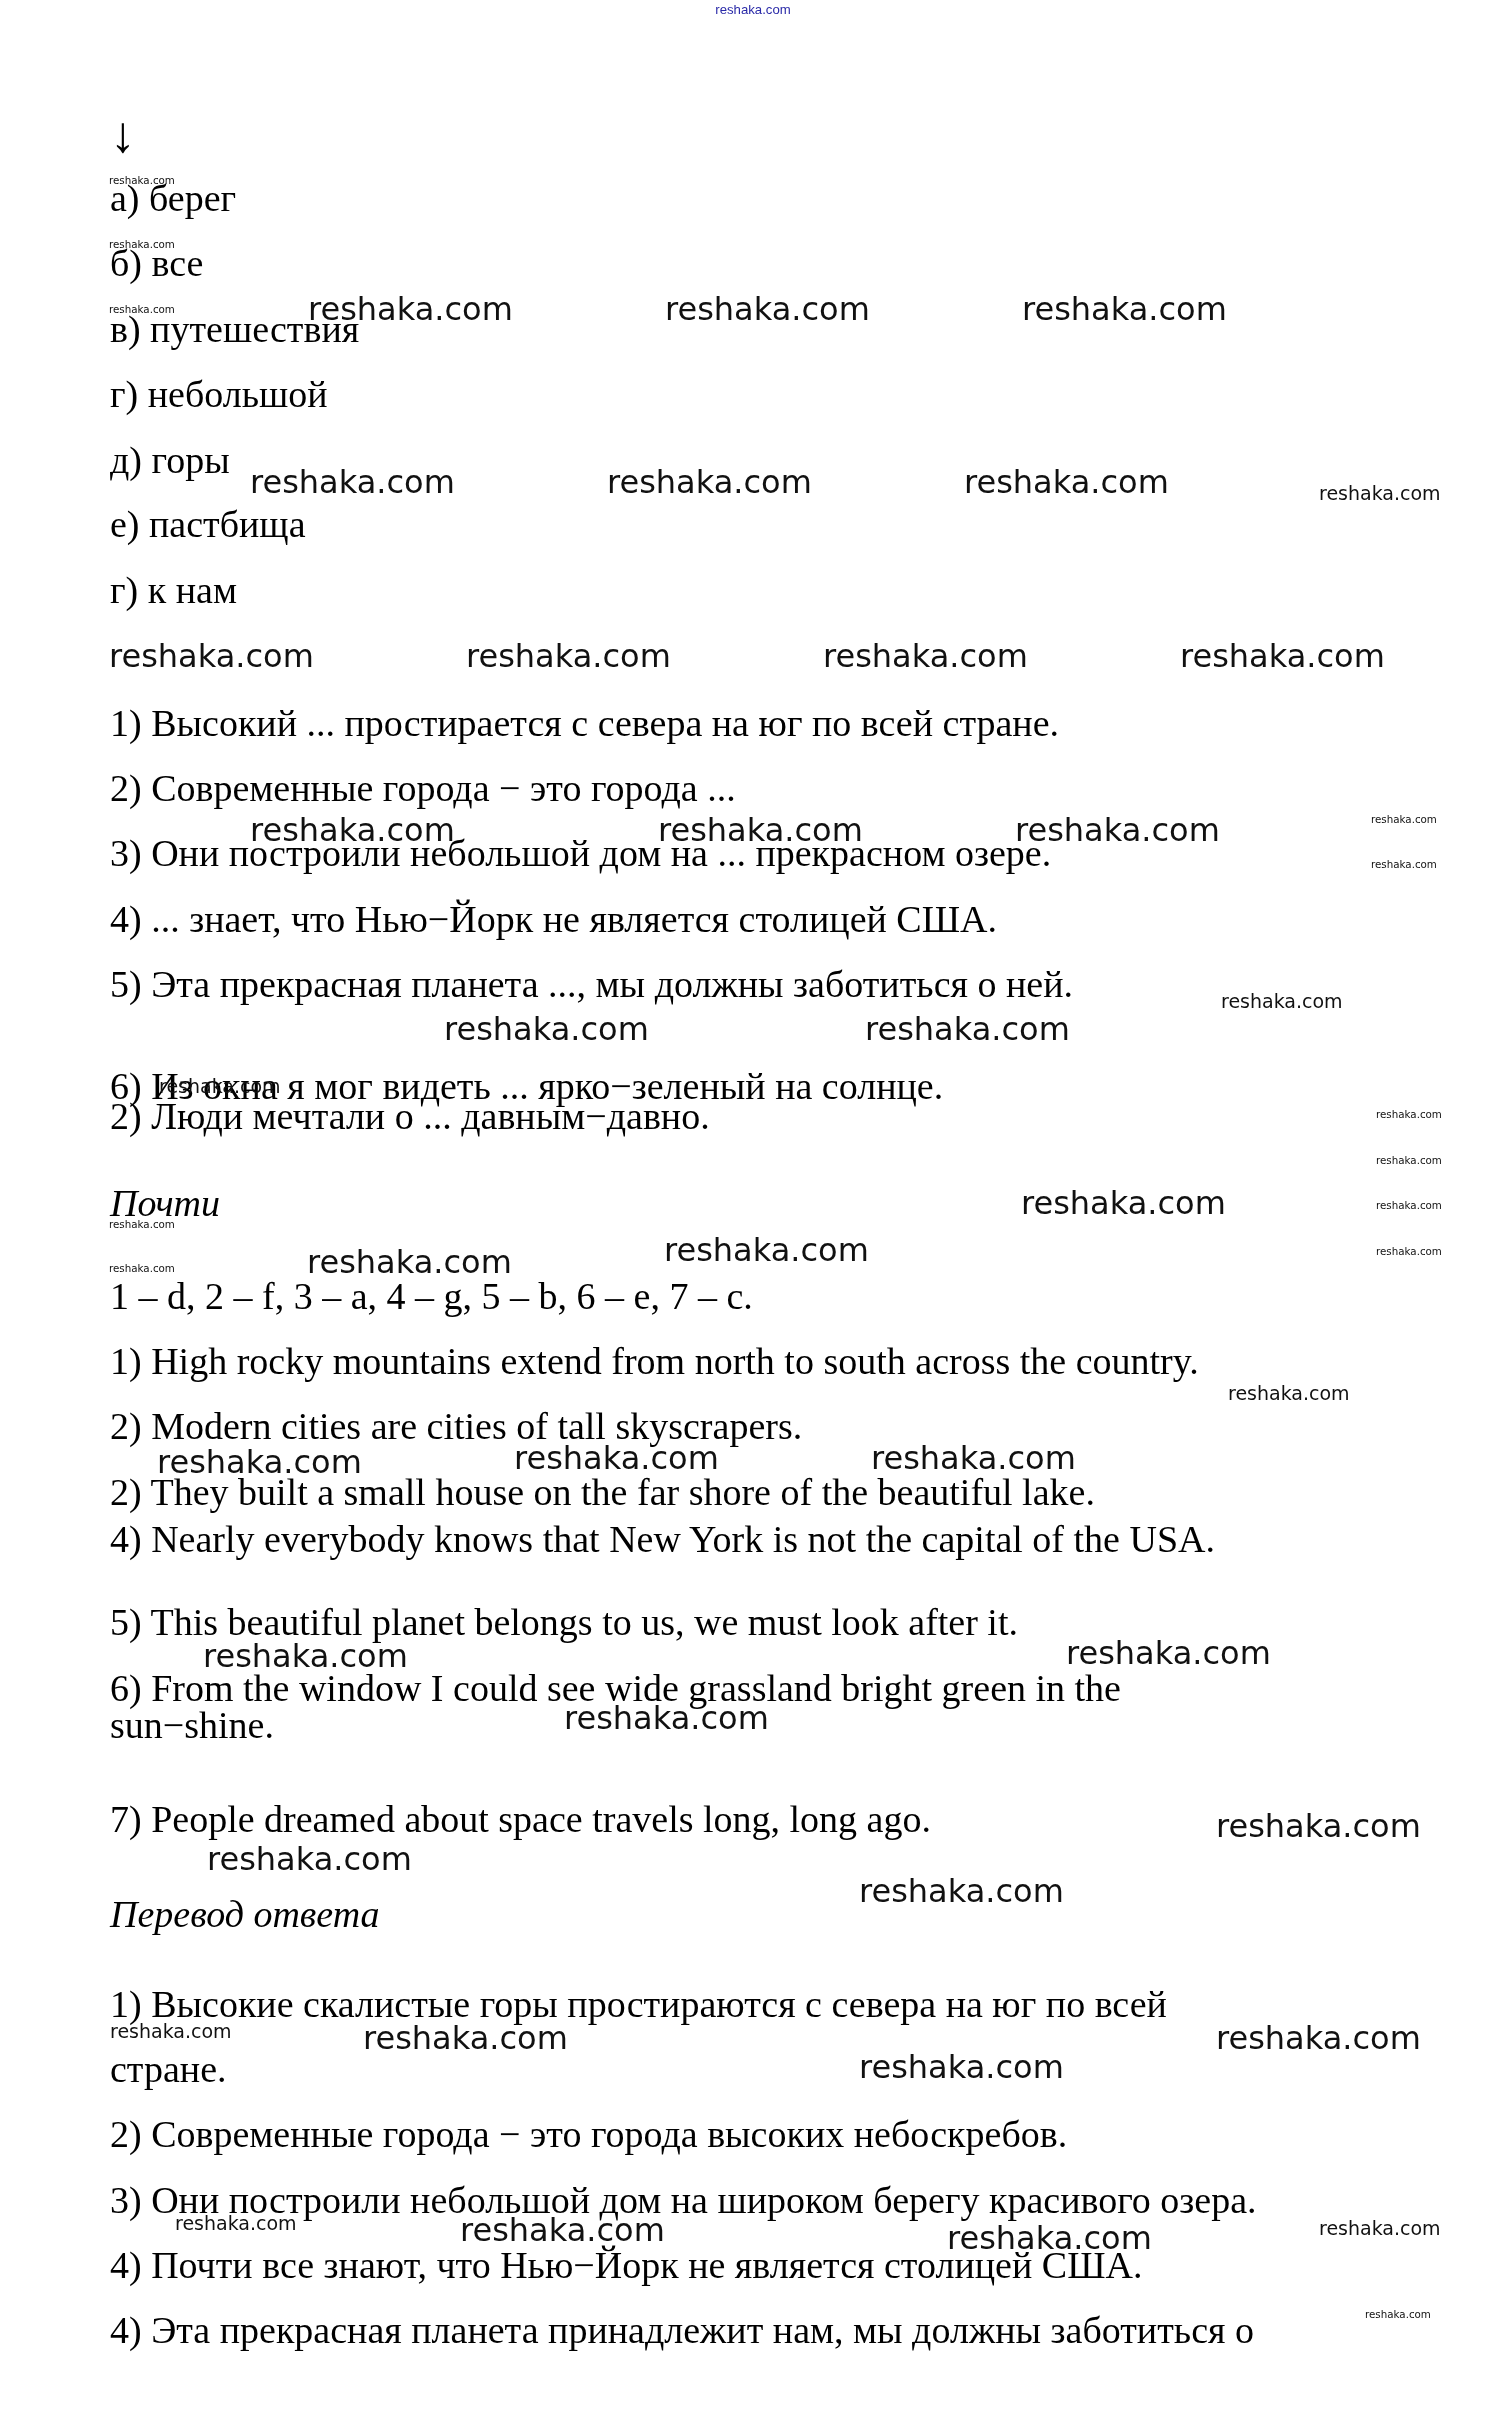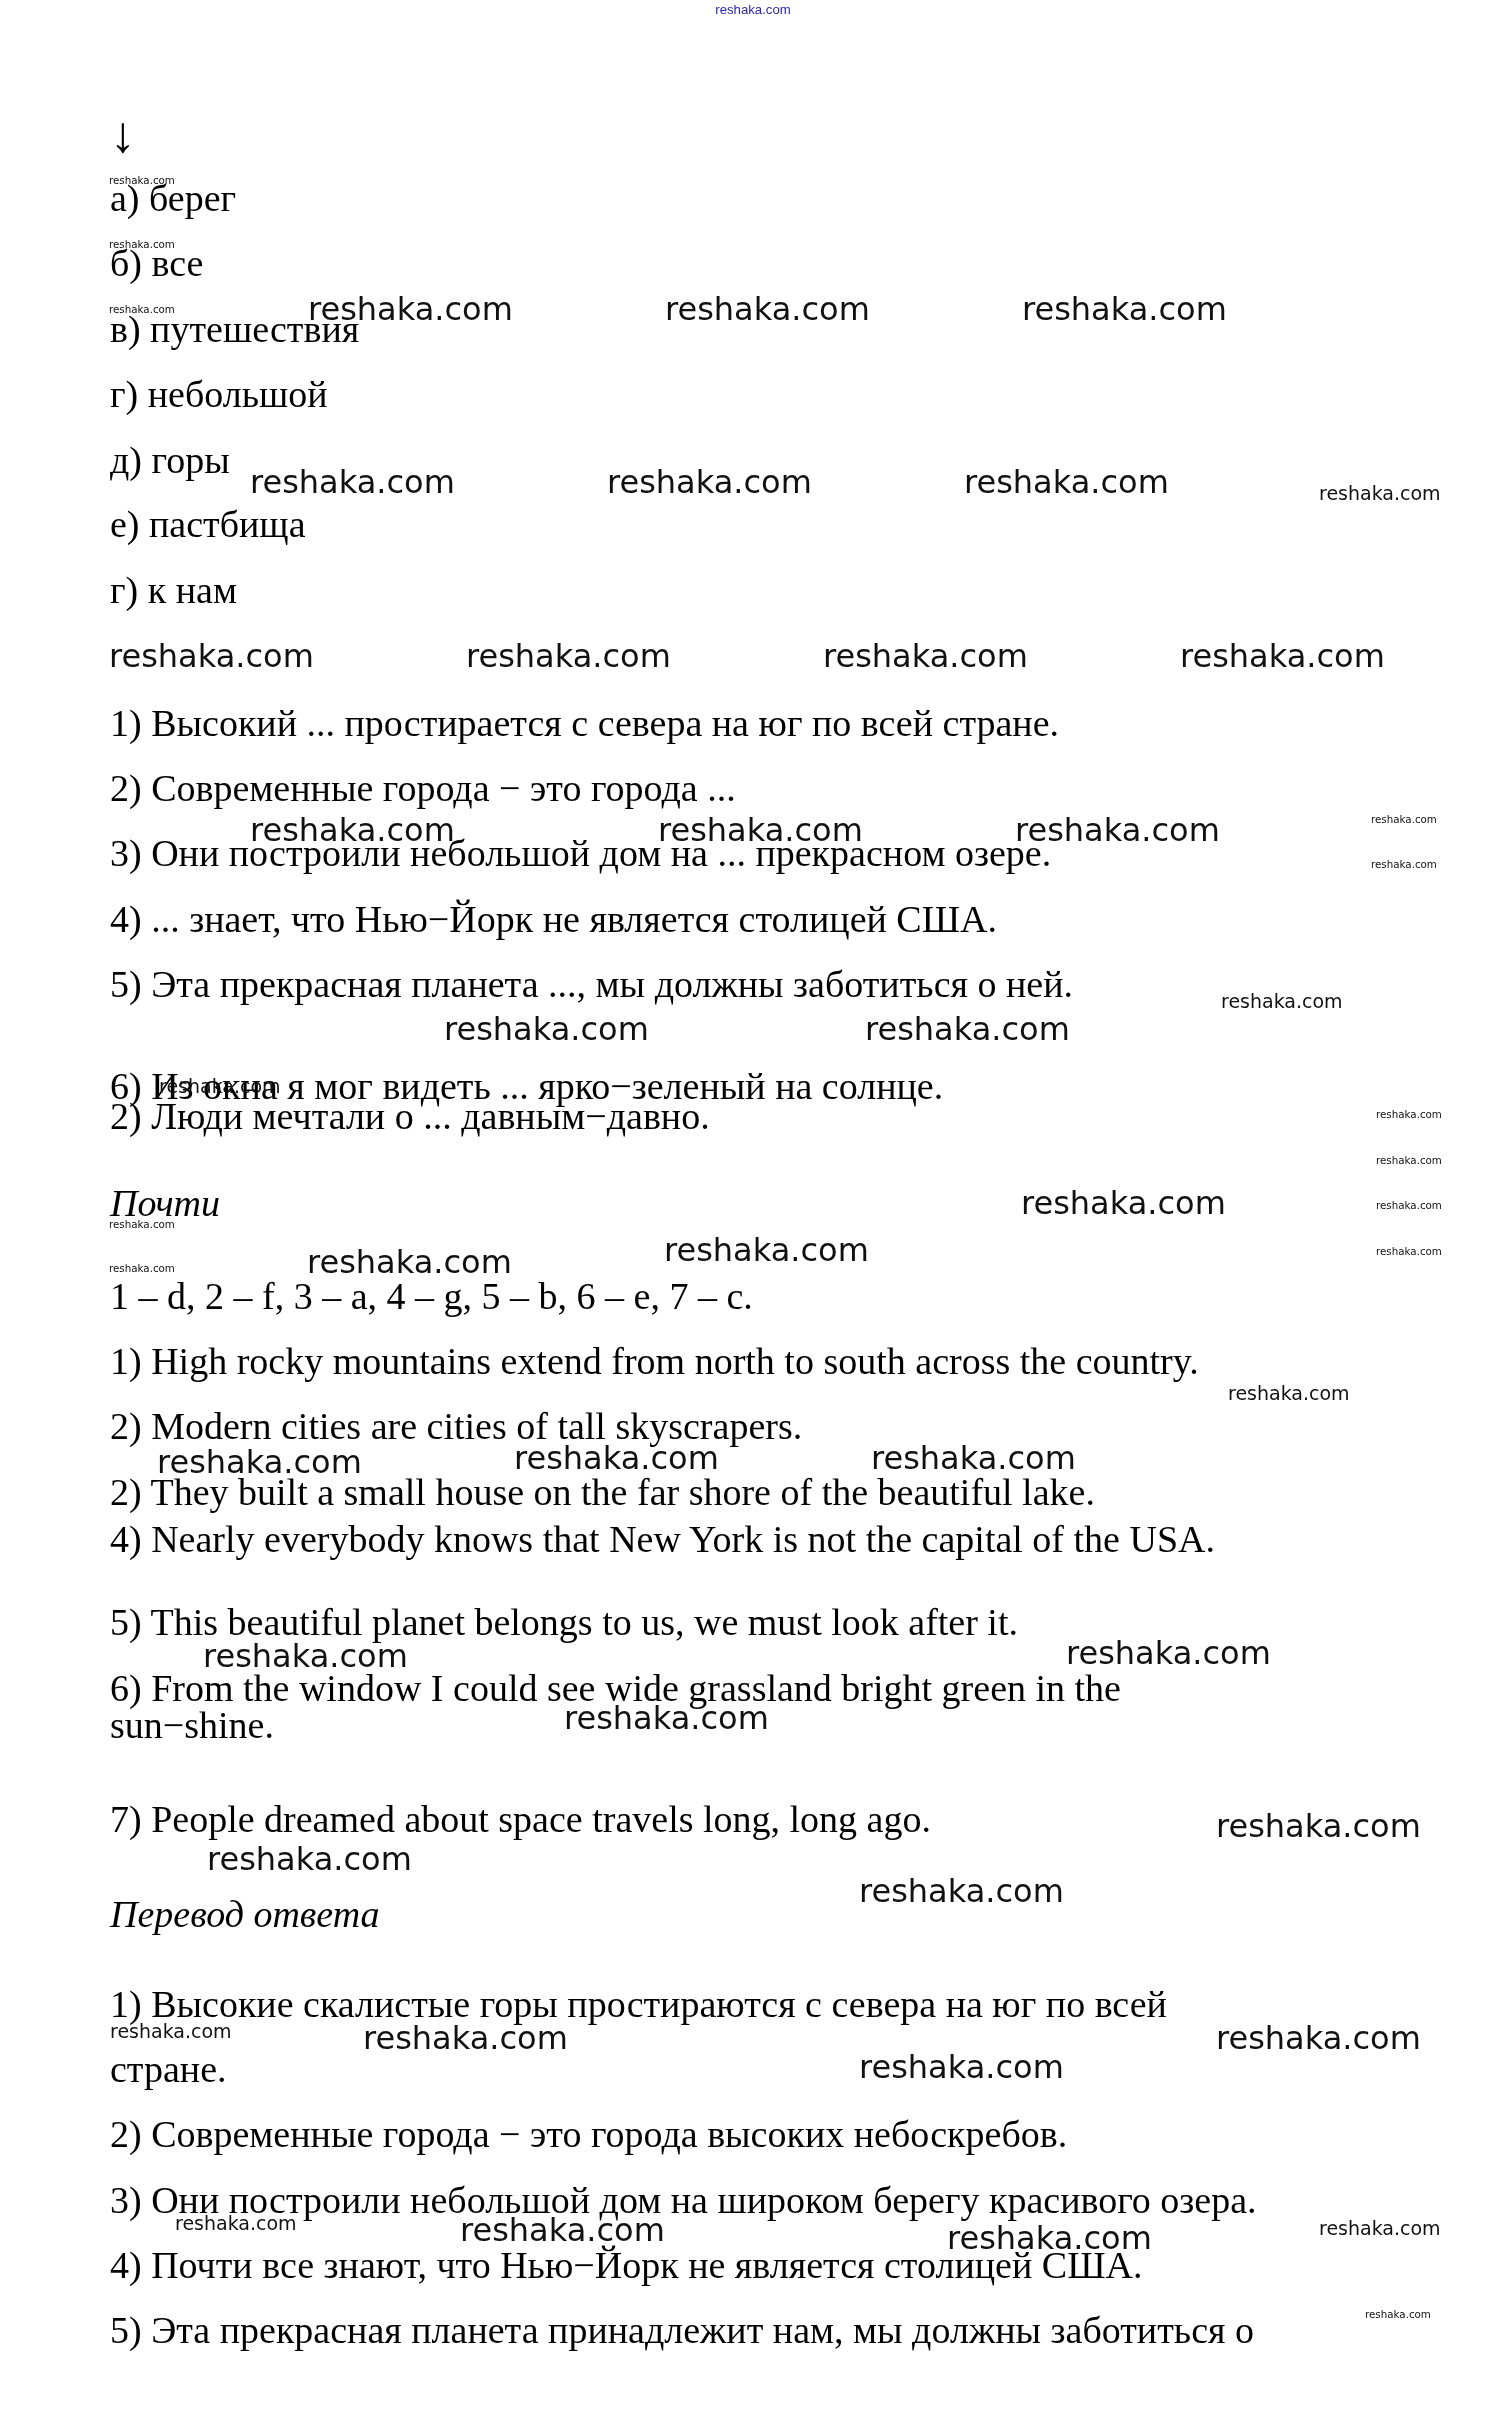"5) Эта прекрасная планета принадлежит" div.line { text: 5 -> 4 }
